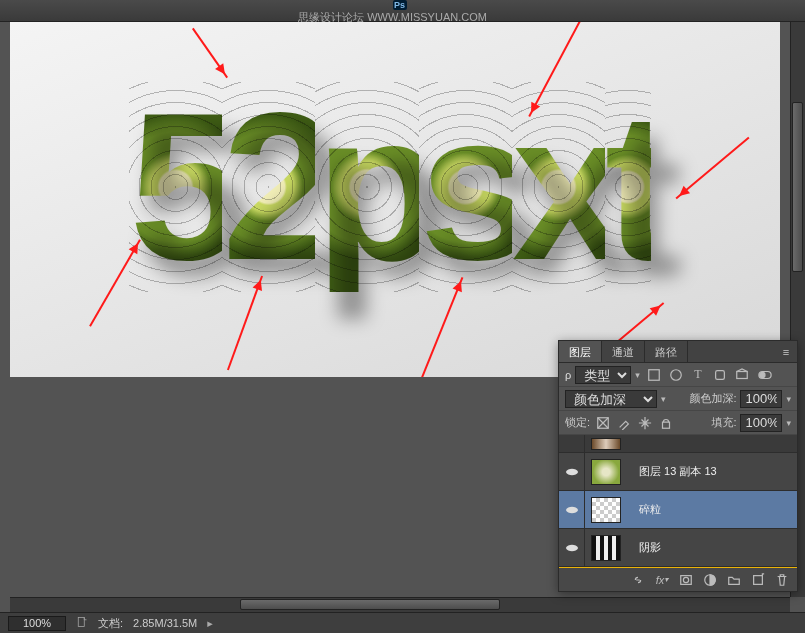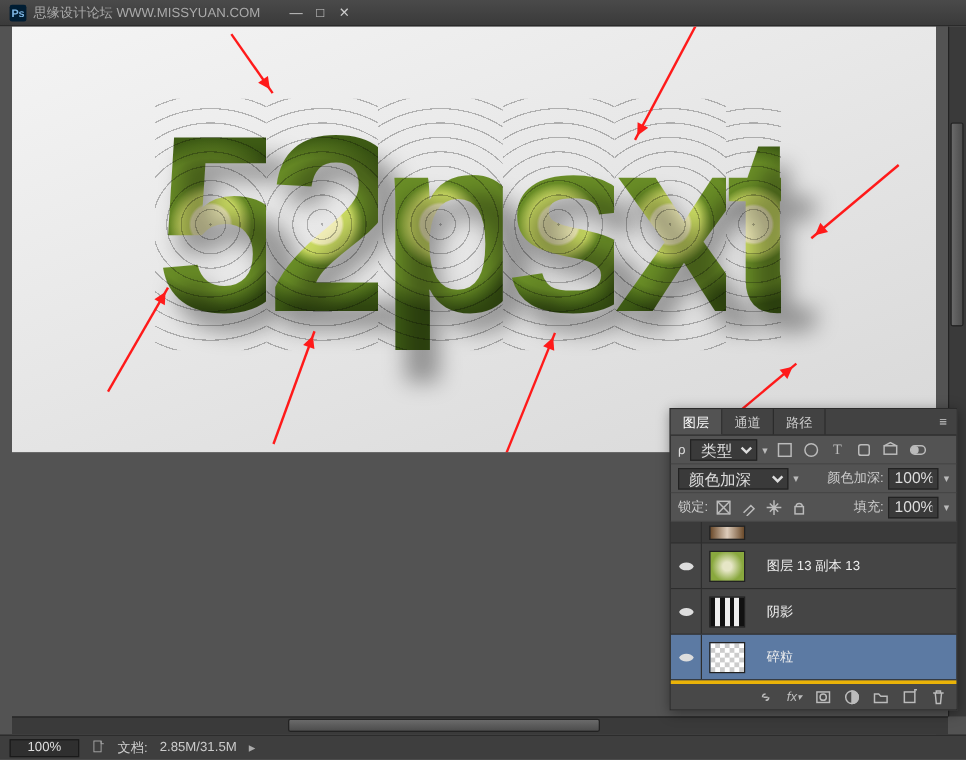"Ps" .title-bar { flex-direction: none -> column }
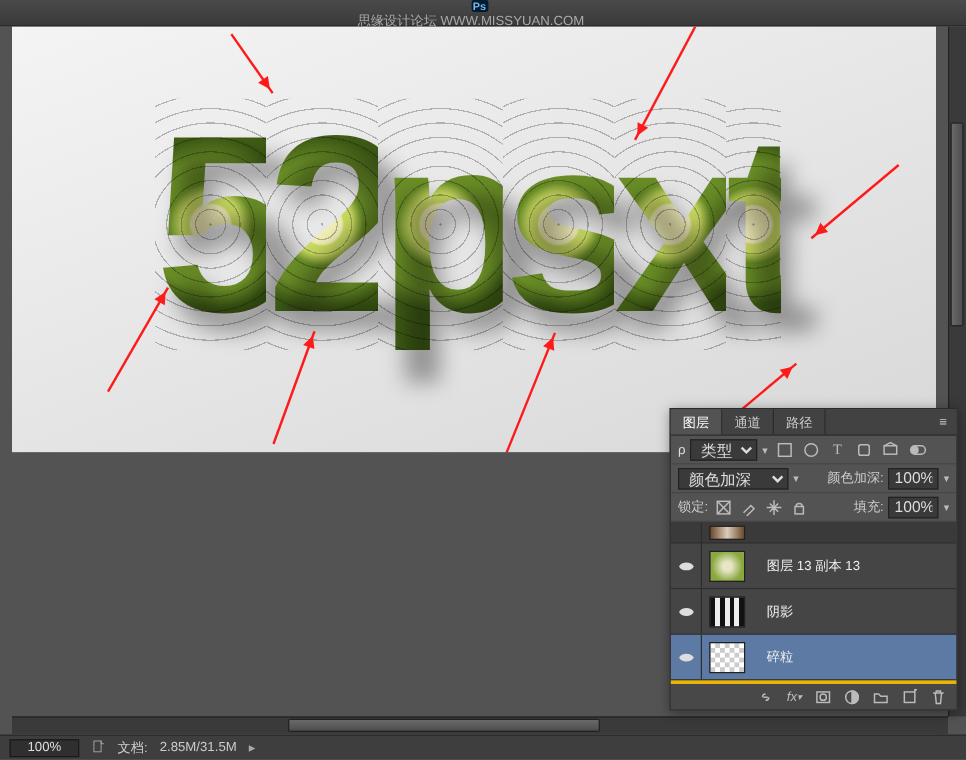"阴影" div.layer-item { order: before "碎粒" -> after "碎粒" }
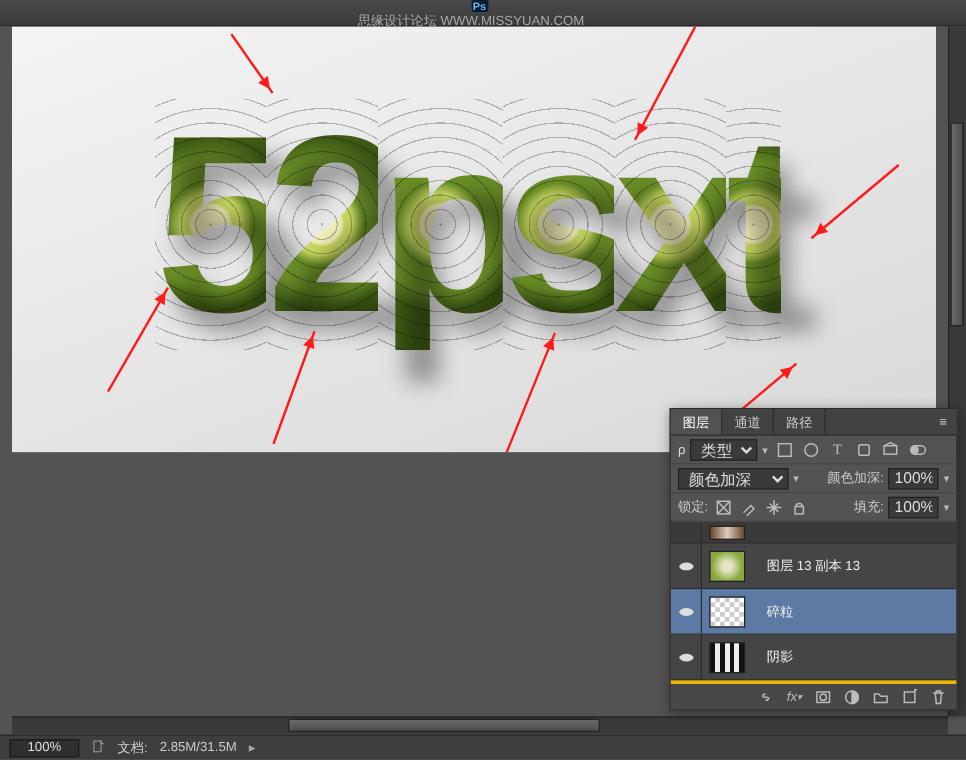"fx" .lp-footer { border-top: 3px solid #eab308 -> 1px solid #eab308 }
